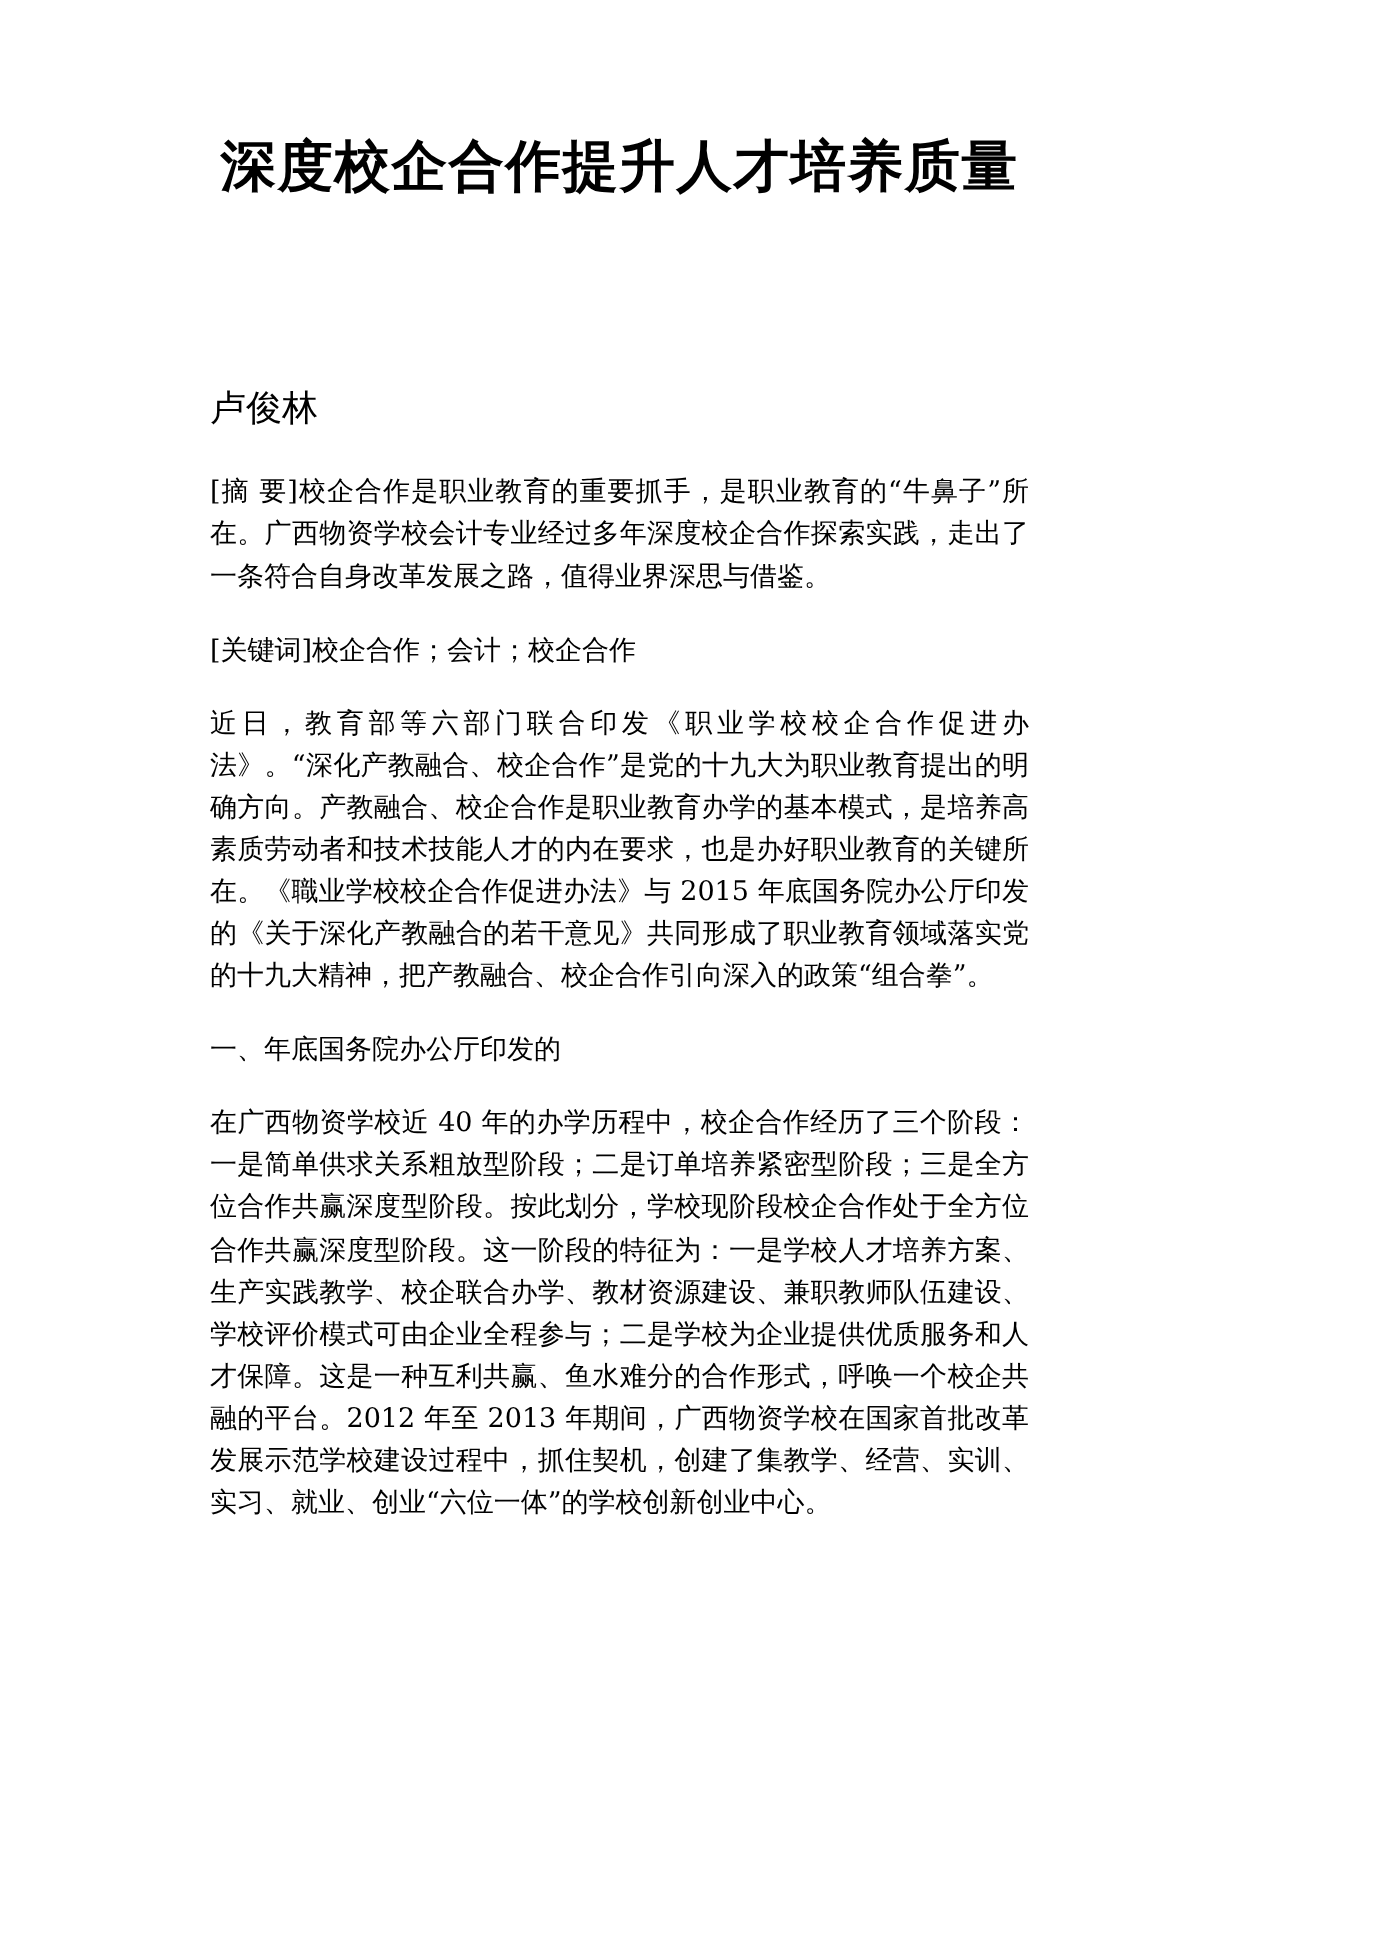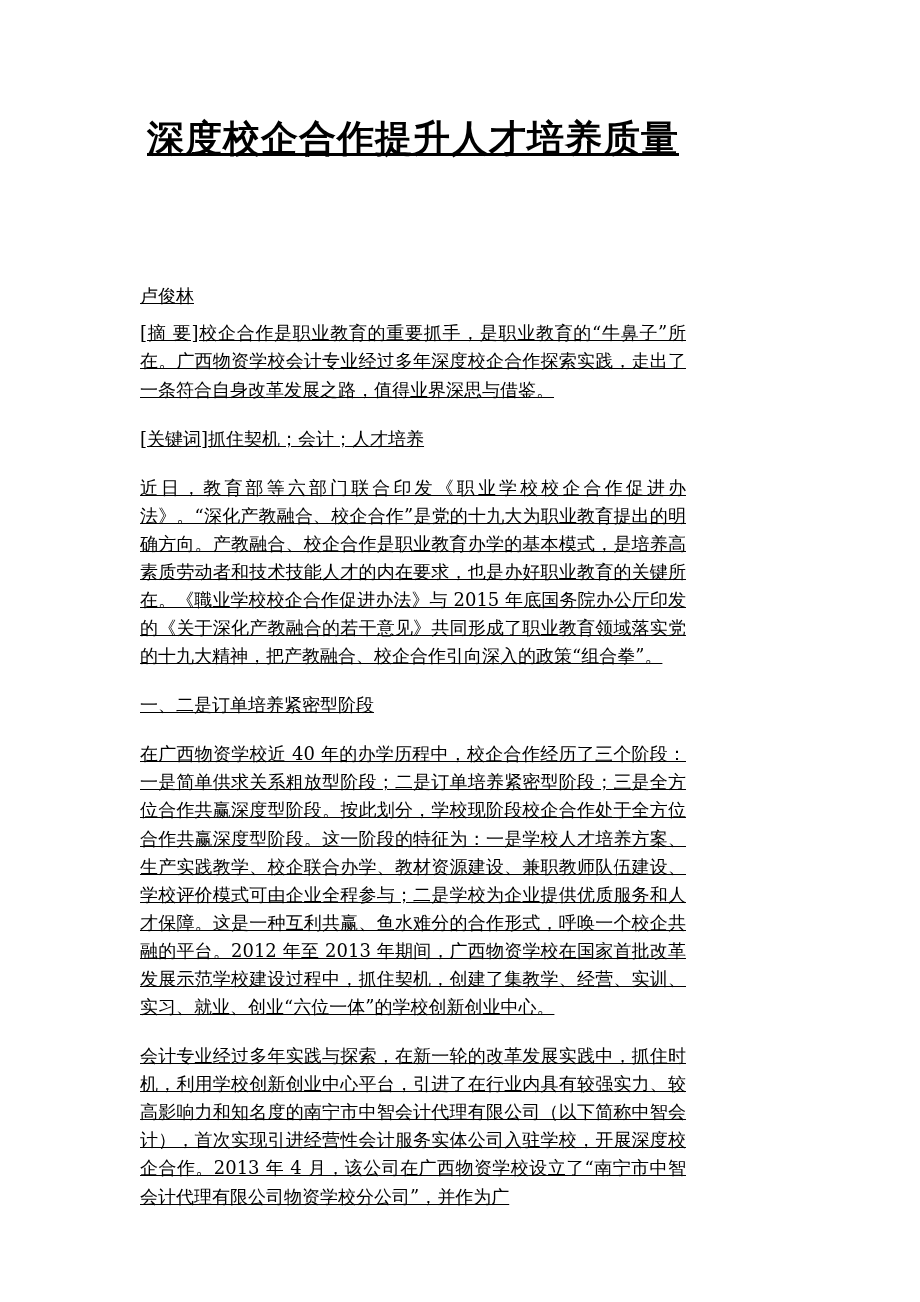"深度校企合作提升人才培养质量" .page { padding: 116px 138px 0 140px -> 88px 138px 0 140px; text-decoration: underline -> none }
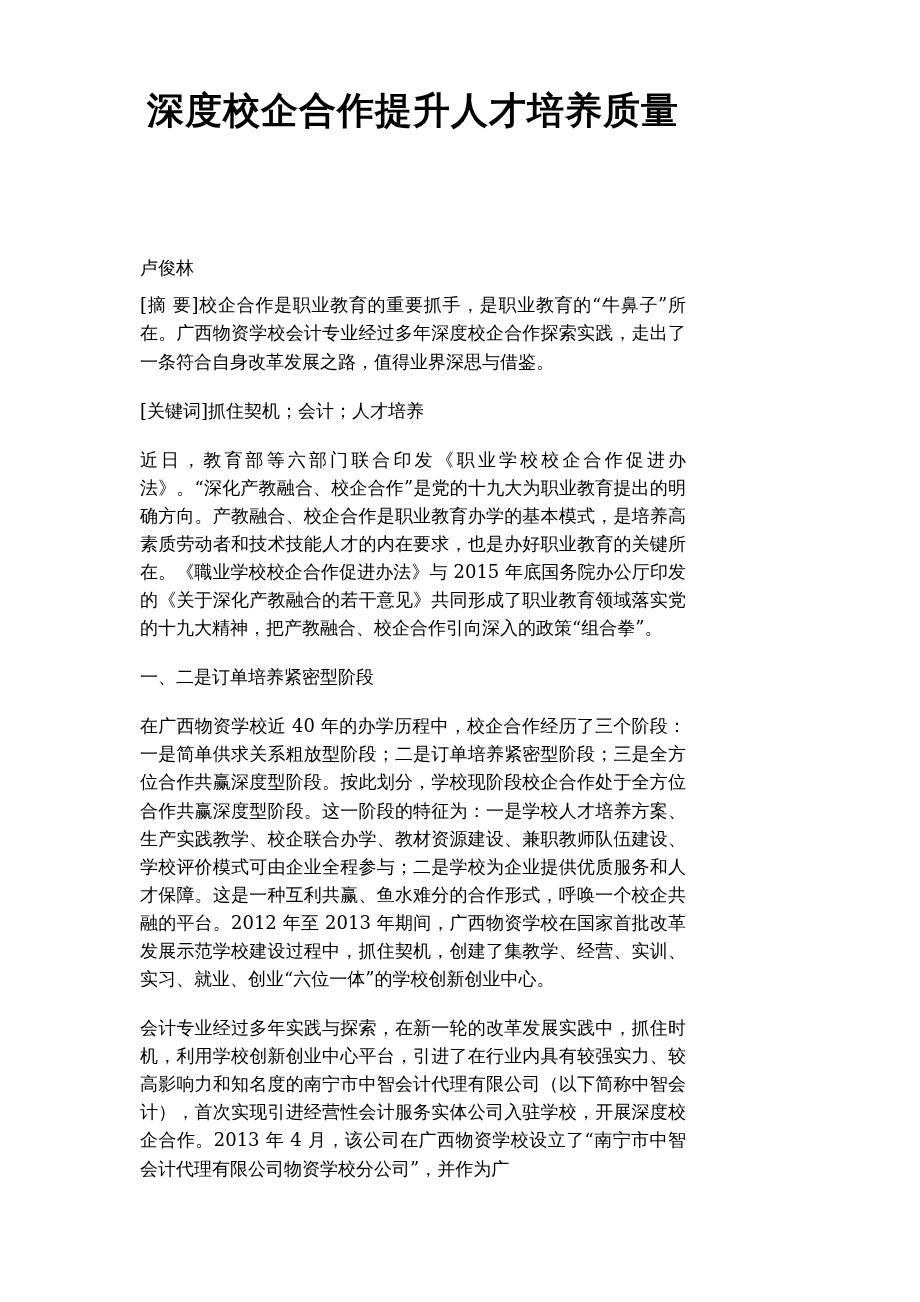"卢俊林" .author-line { font-size: 18px -> 24px; margin-bottom: 10px -> 24px }
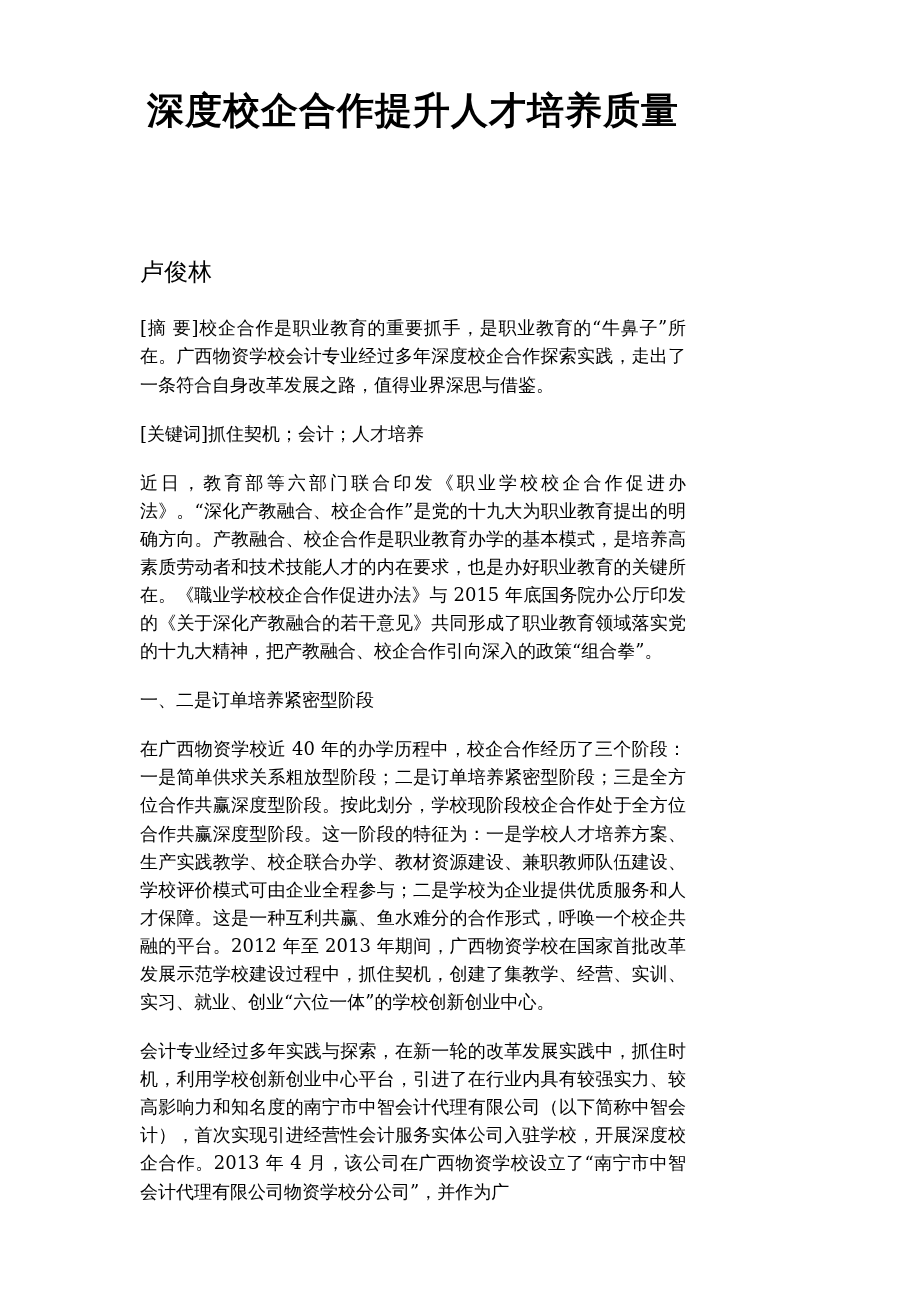"[关键词]抓住契机；会计；人才培养" p.para { text: 抓住契机；会计；人才培养 -> 校企合作；会计；校企合作 }
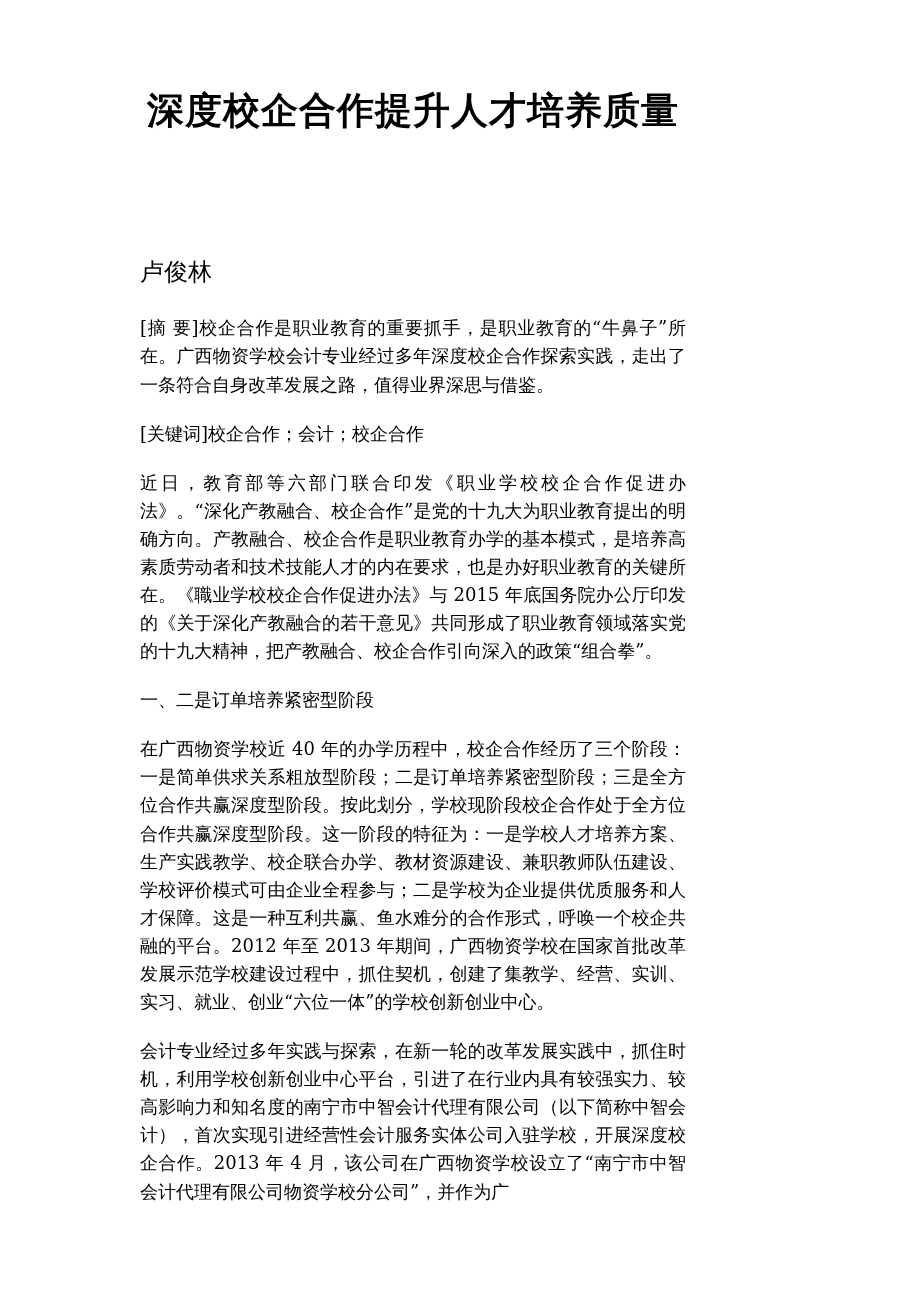"一、二是订单培养紧密型阶段" p.para { text: 二是订单培养紧密型阶段 -> 年底国务院办公厅印发的 }
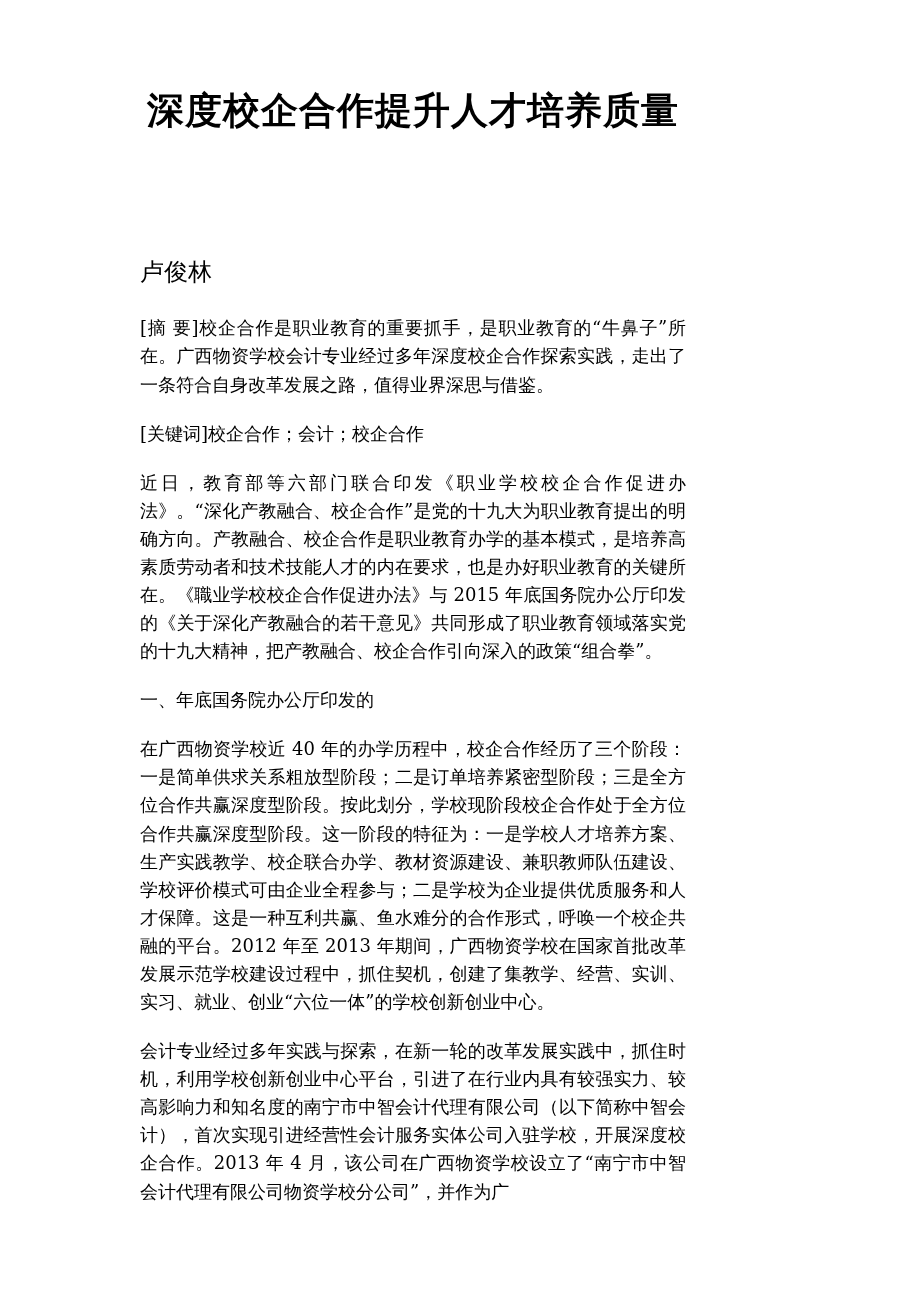"会计专业经过多年实践与探索，在新一轮的改革发展实践中，抓住时机，利用学校创新创业" p.para { html: <p>会计专业经过多年实践与探索，在新一轮的改革发展实践中，抓住时机，利用学校创新创业中心平台，引进了在行业内具有较强实力、较高影响力和知名度的南宁市中智会计代理有限公司（以下简称中智会计），首次实现引进经营性会计服务实体公司入驻学校，开展深度校企合作。2013 年 4 月，该公司在广西物资学校设立了“南宁市中智会计代理有限公司物资学校分公司”，并作为广</p> -> none }
